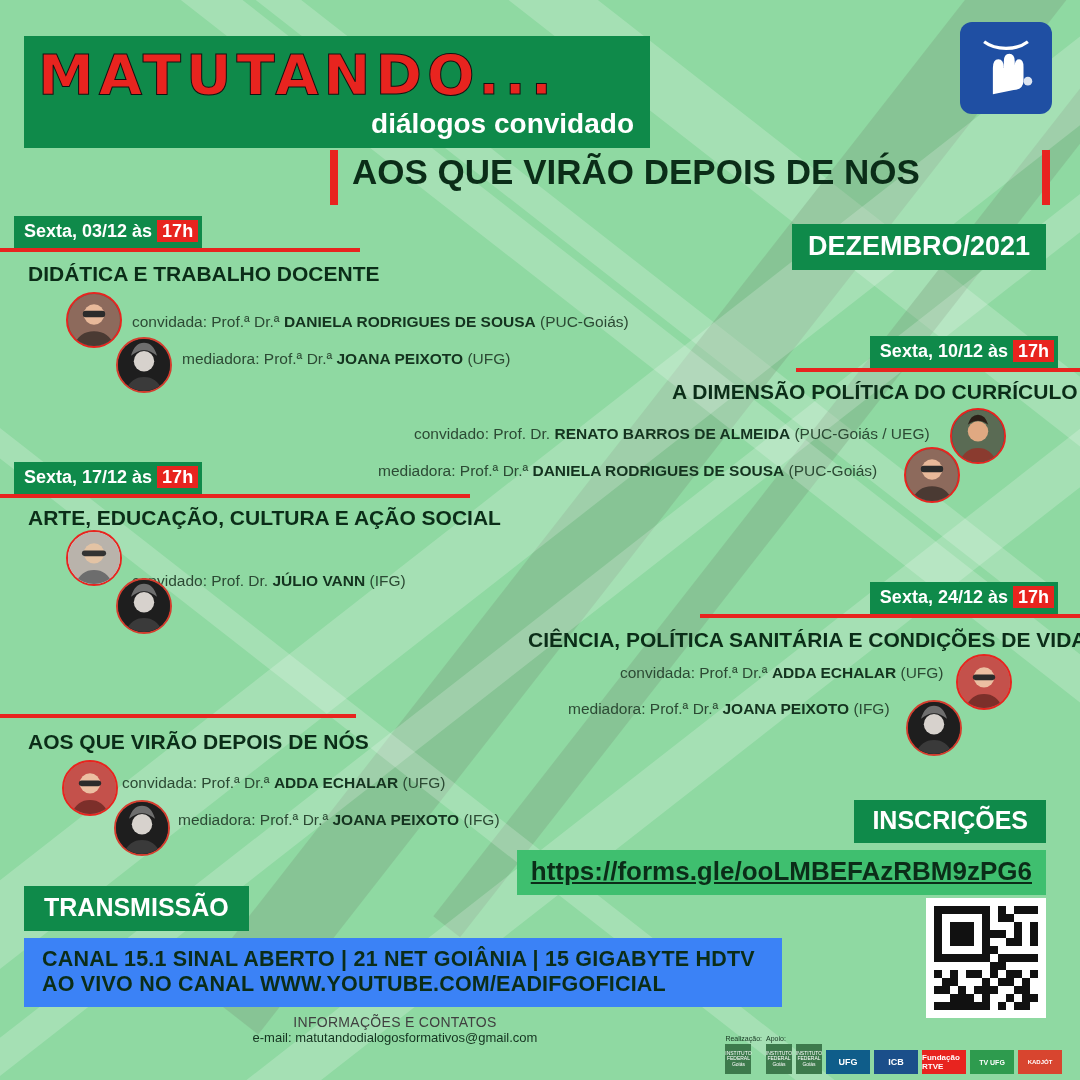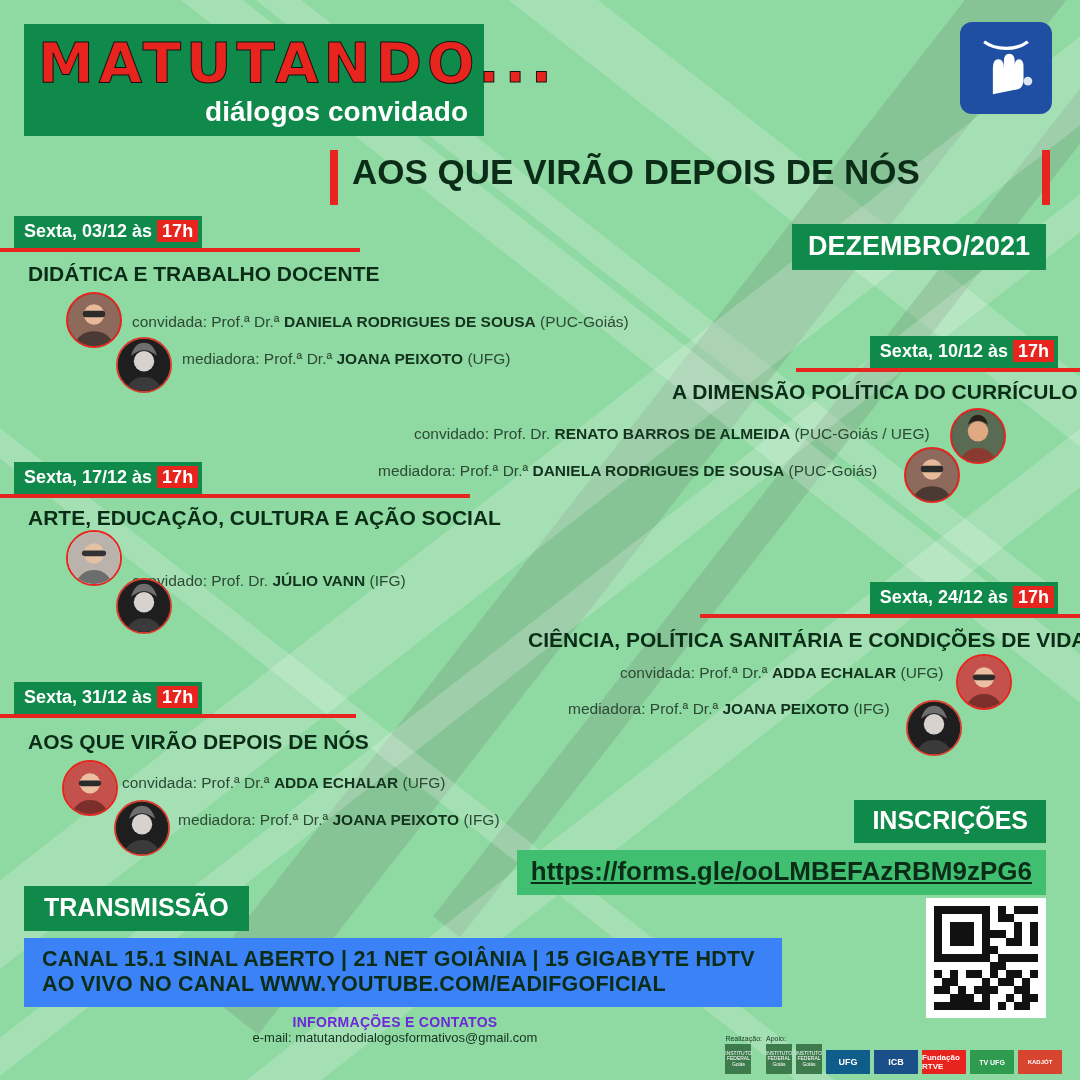"MATUTANDO..." .logo-block { top: 24px -> 36px; width: 460px -> 626px }
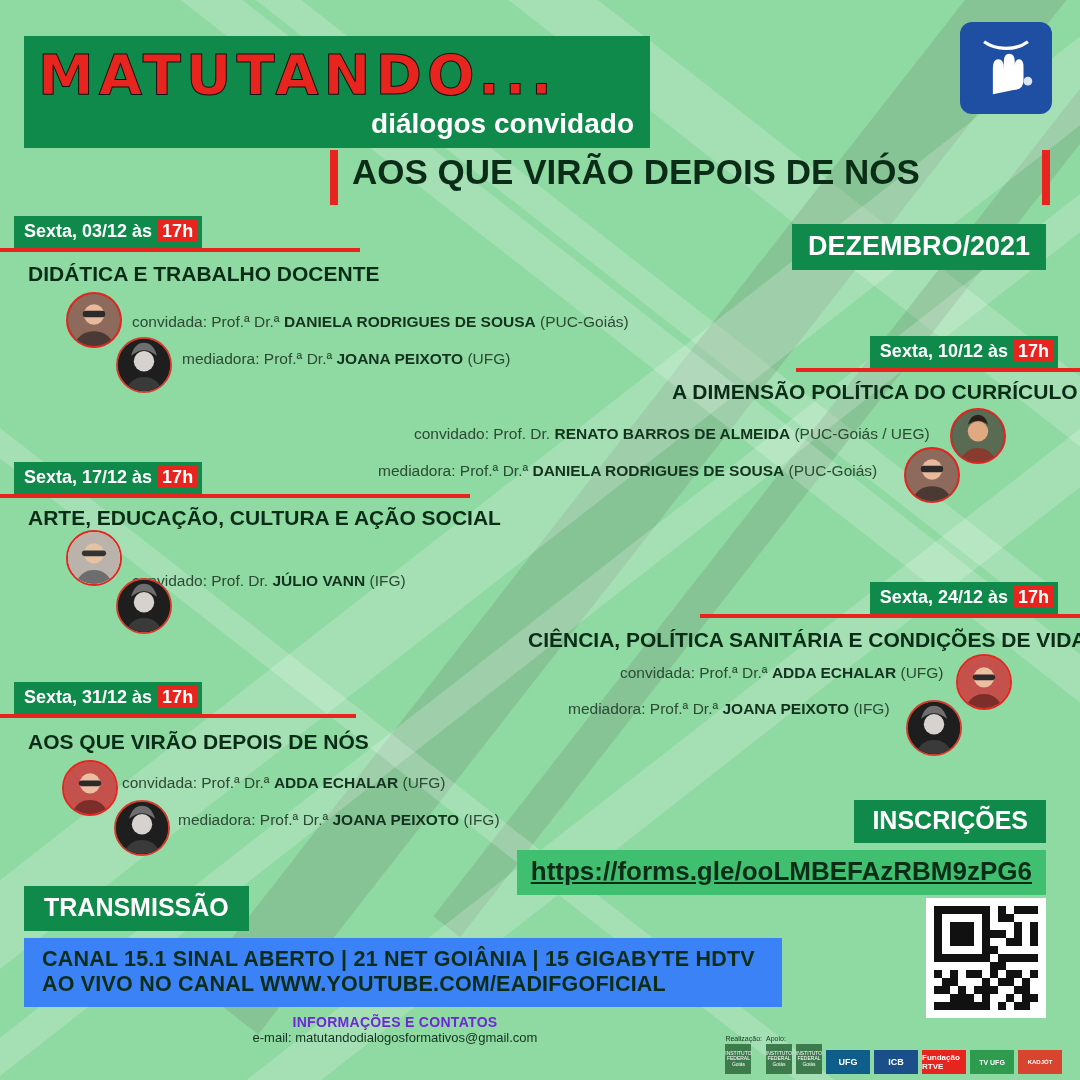"Sexta, 31/12 às 17h" div.chip { html: <div> <span>Sexta, 31/12 às </span><span>17h</span> </div> -> none }
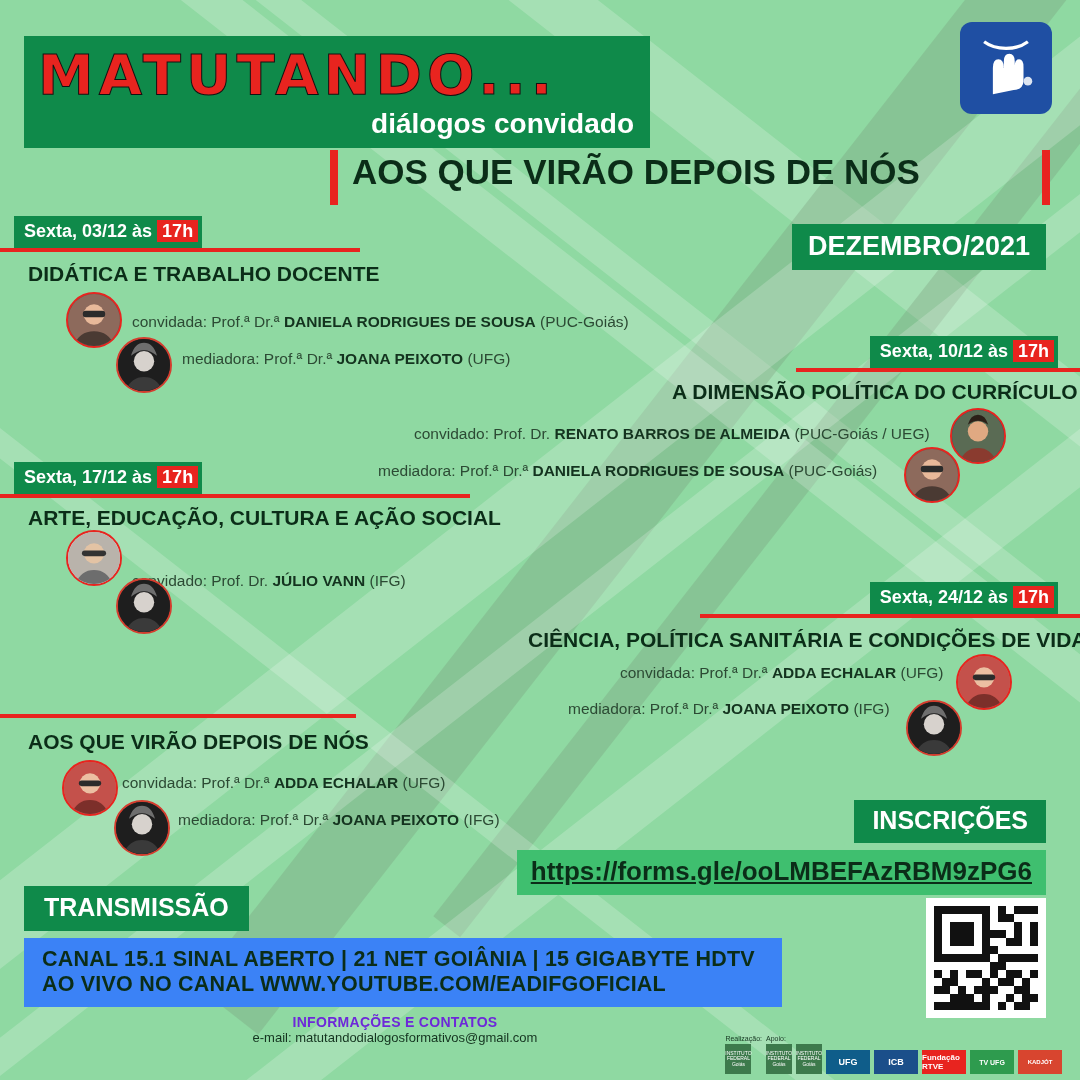"INFORMAÇÕES E CONTATOS" .foot .ft-title { color: #6d28d9 -> #404040; font-weight: bold -> normal }
